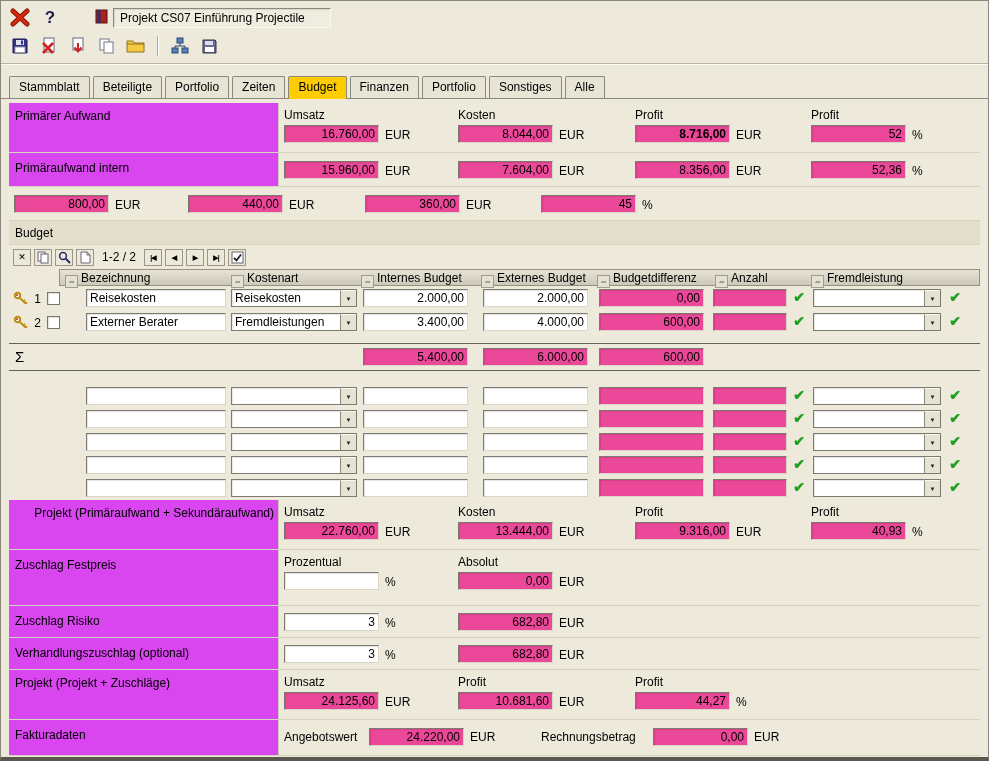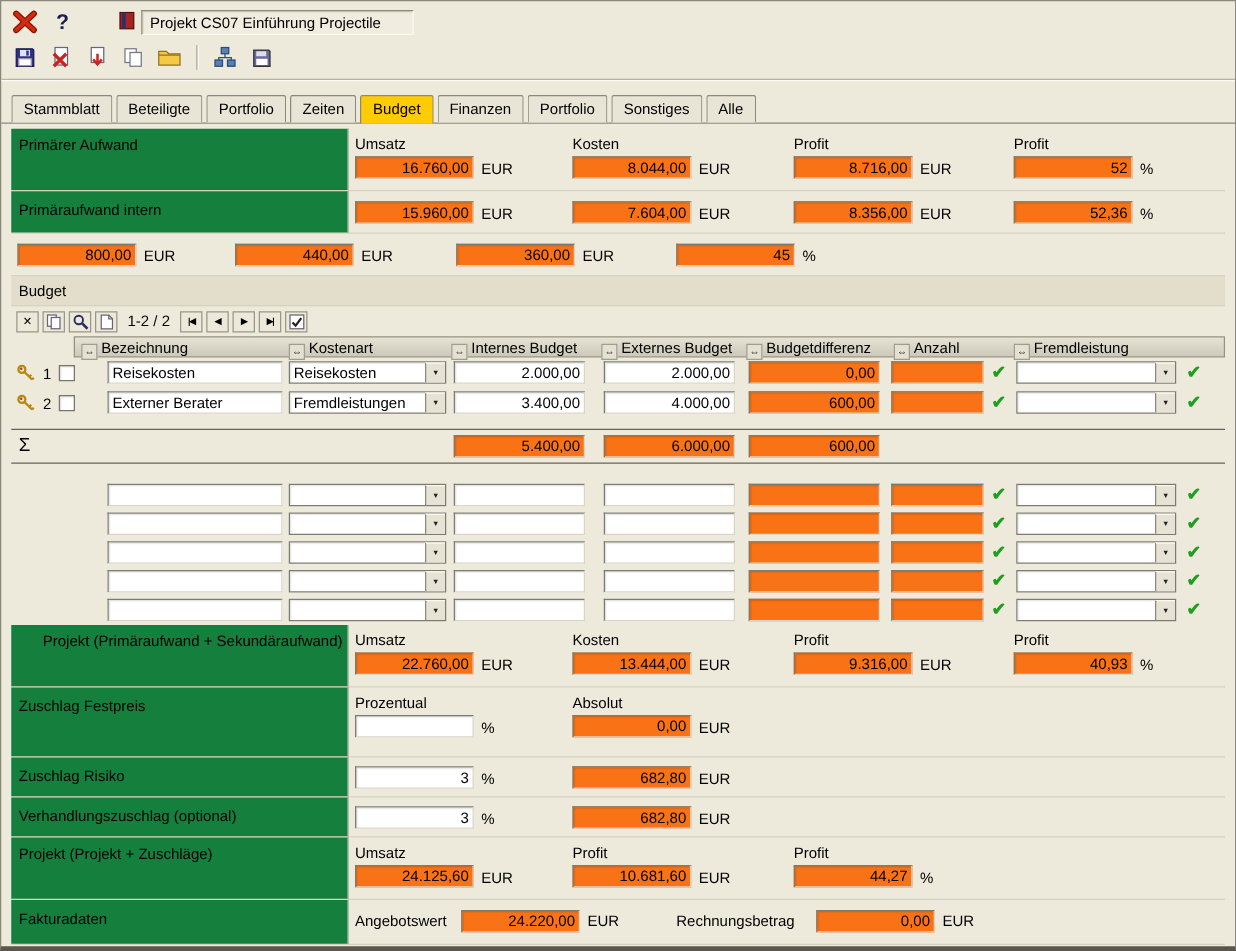"Primärer Aufwand" .band-label { background: #15803d -> #d946ef }
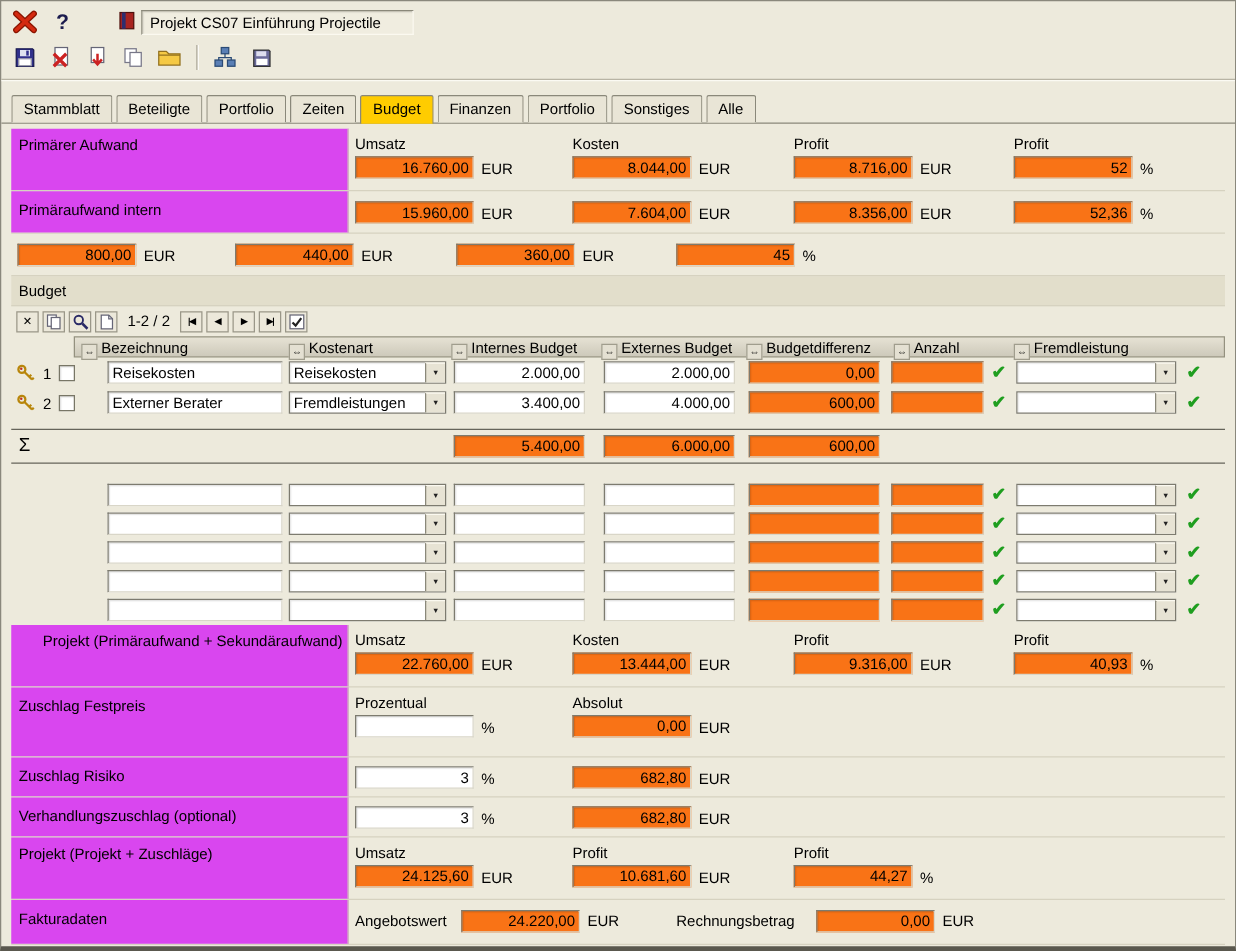"16.760,00" .fld.ro { background: #f97316 -> #ec4899 }
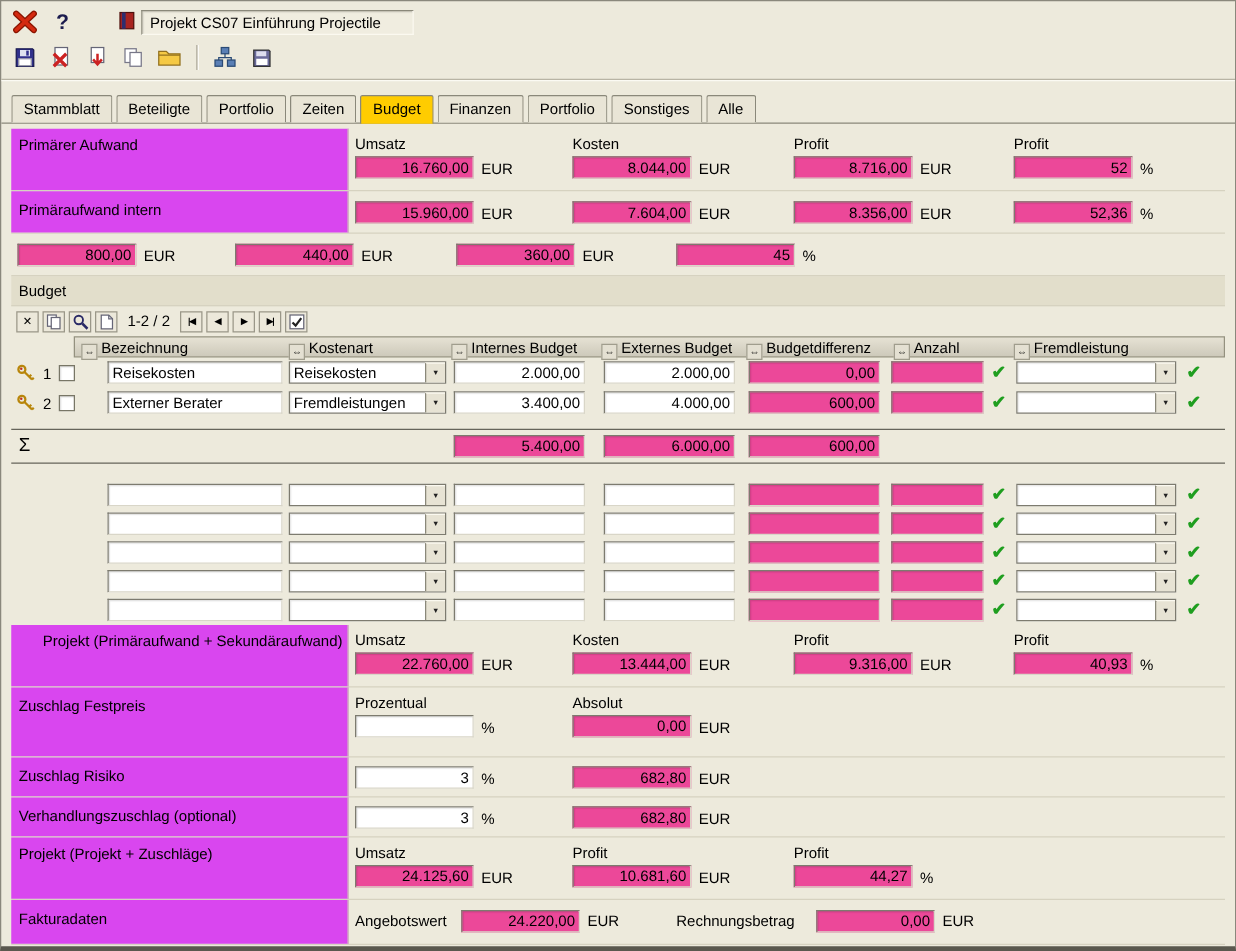"8.716,00" input.fld { font-weight: none -> bold }
